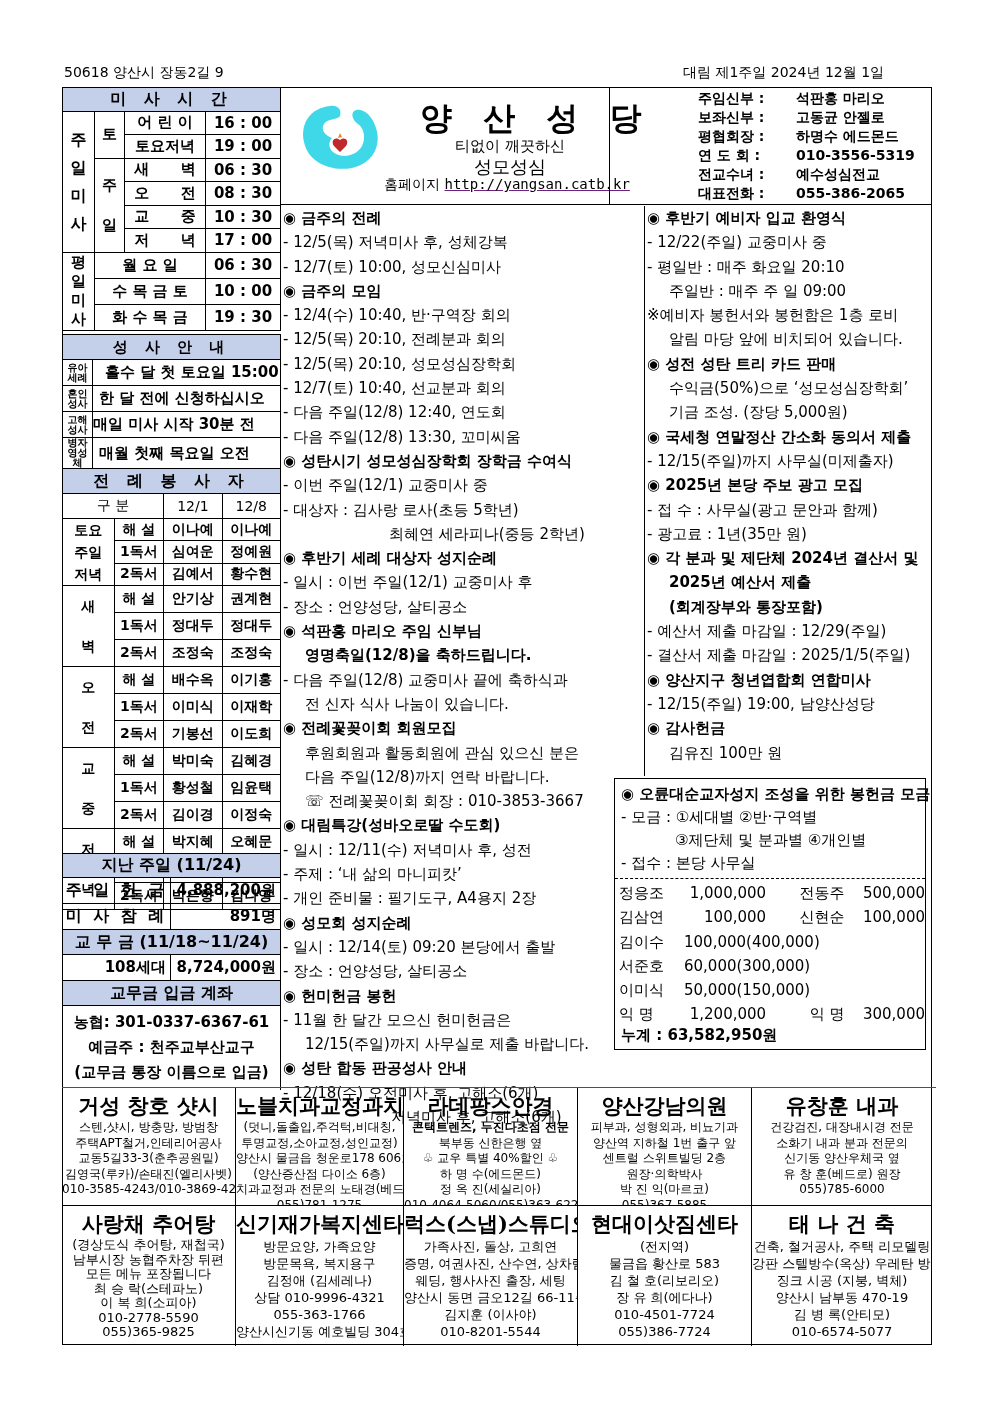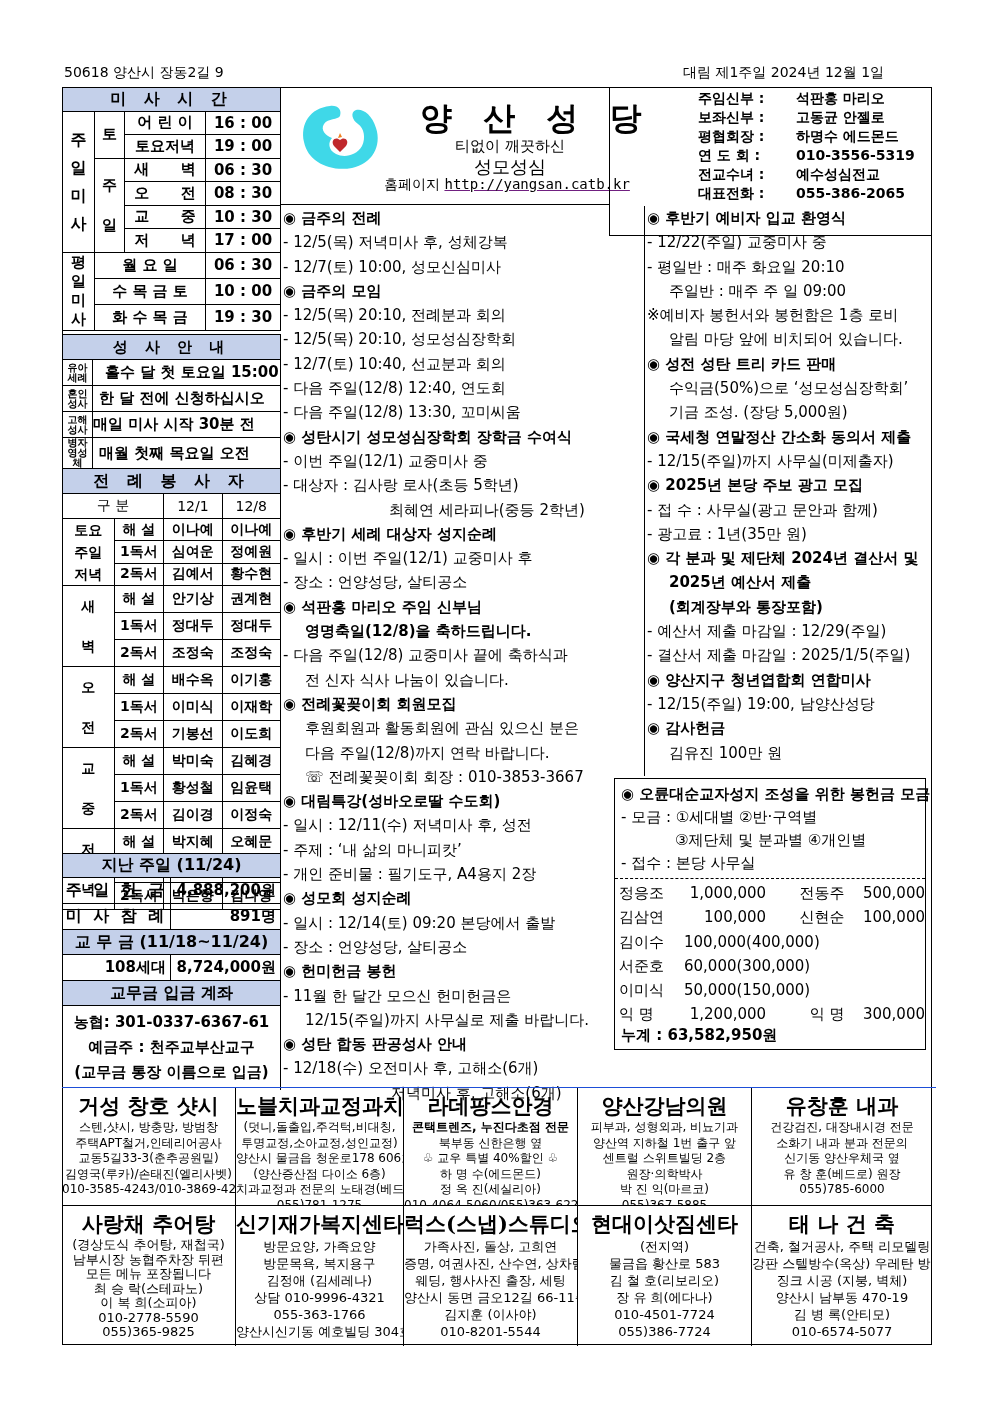"주임신부 : 석판홍 마리오" .contact { height: 149px -> 118px }
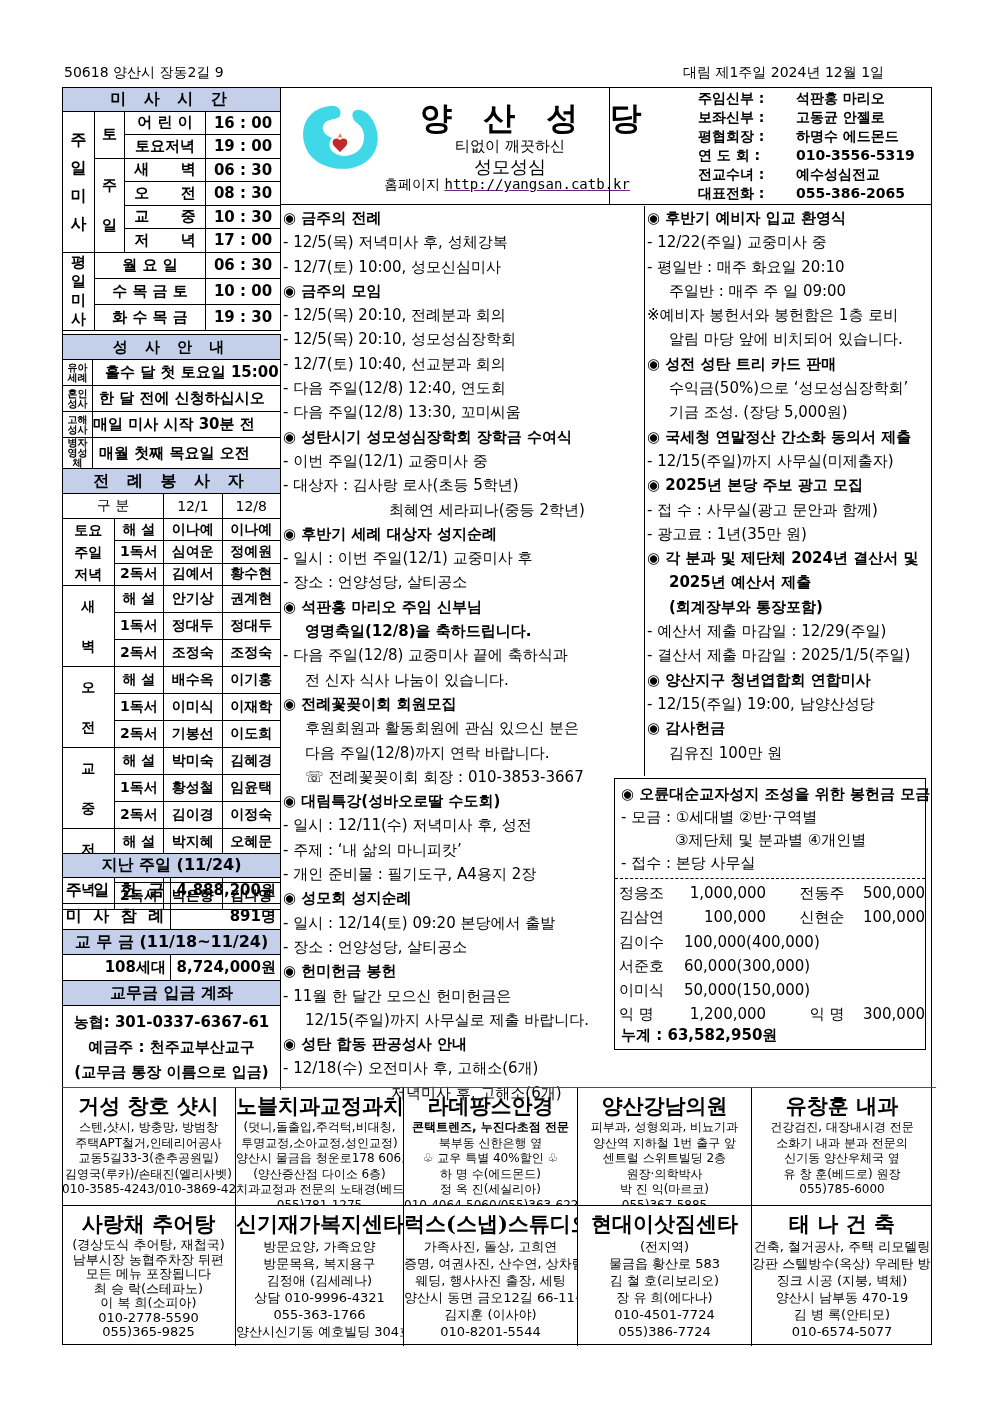"- 12/4(수) 10:40, 반·구역장 회의" div.i { html: none -> <div>- 12/4(수) 10:40, 반·구역장 회의</div> }
